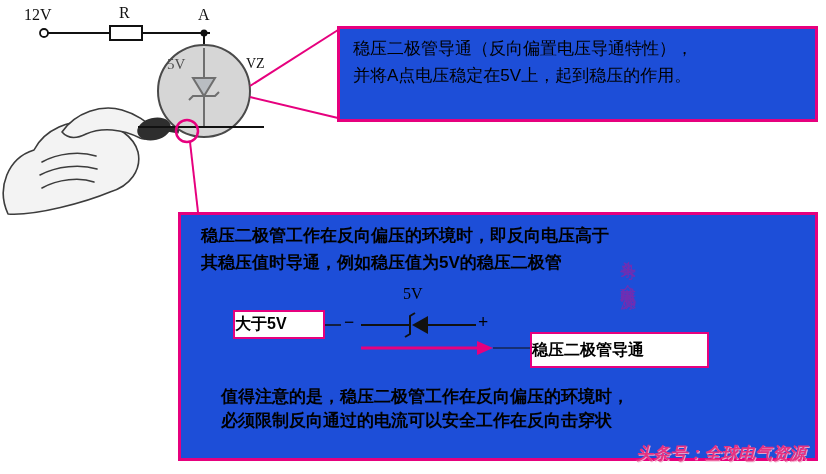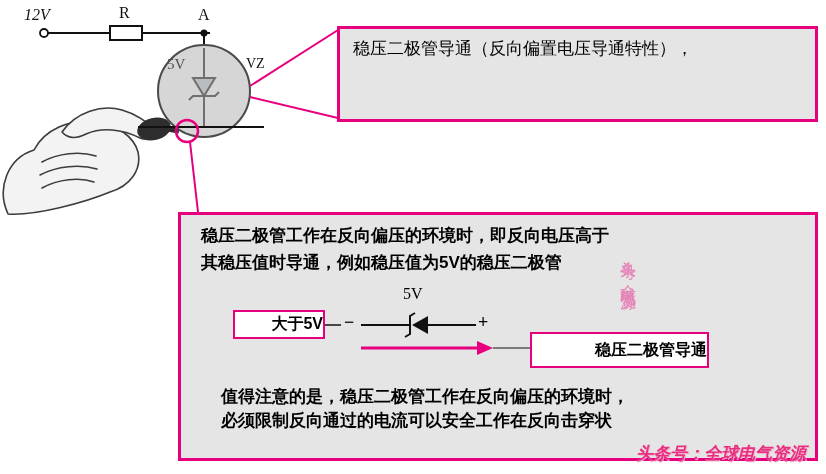"12V" div.circ-label { font-style: italic -> none }
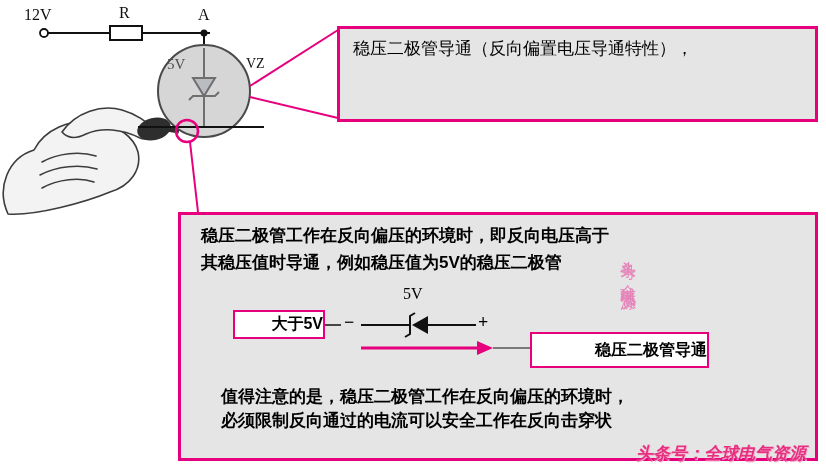"稳压二极管导通（反向偏置电压导通特性），" .callout { background: #e5e5e5 -> #1d4ed8 }
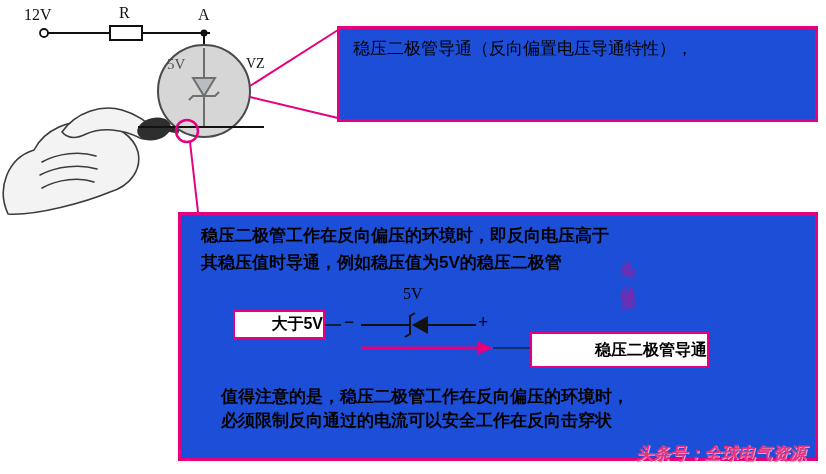"并将A点电压稳定在5V上，起到稳压的作用。" div.tline { html: none -> <div>并将A点电压稳定在5V上，起到稳压的作用。</div> }
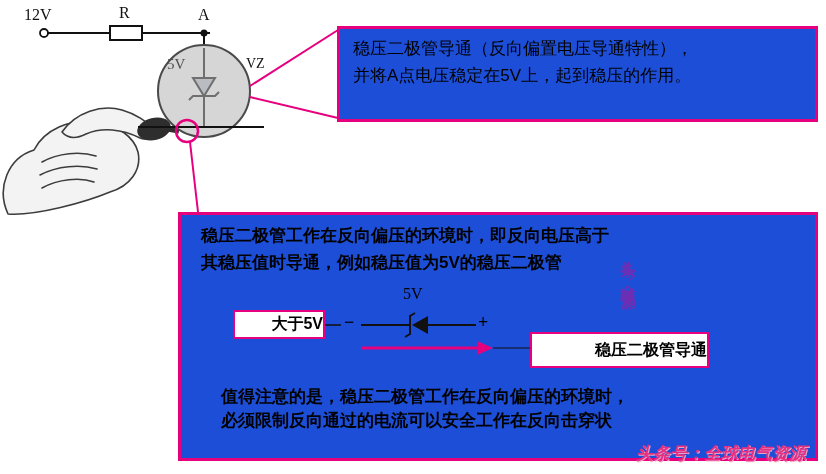"大于5V" .inner-box { justify-content: flex-end -> flex-start }
